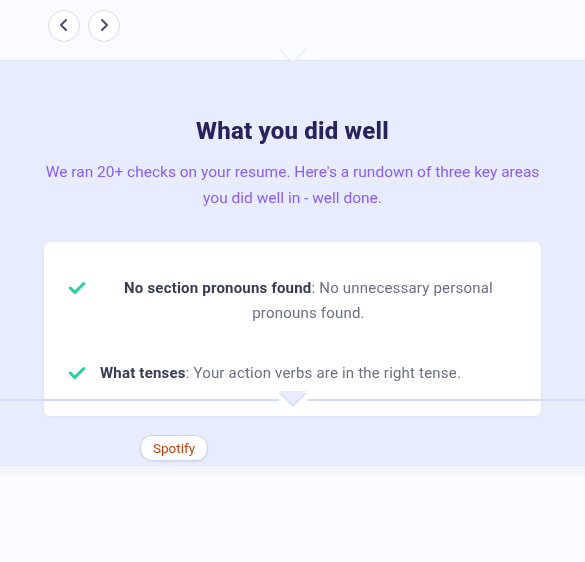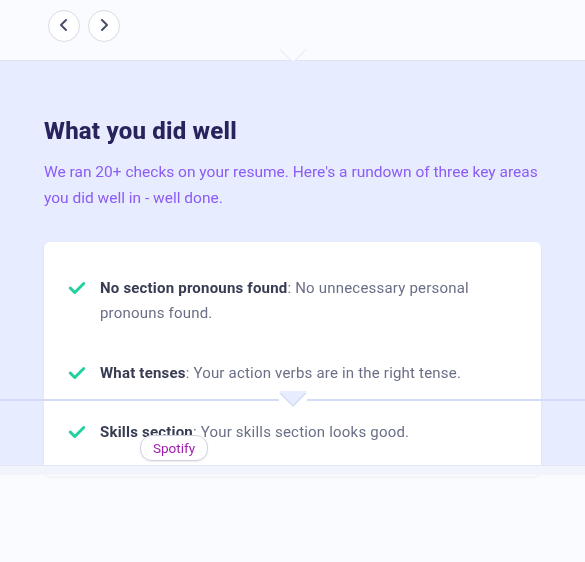"What you did well" .wrap { text-align: none -> center }
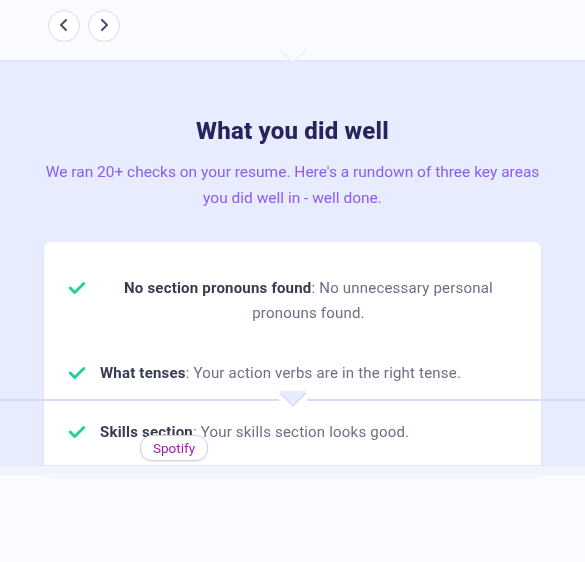"Skills section: Your skills section" div.check-row { html: <div> <span> <svg> <path></path> </svg> </span> <span> <strong>Skills section</strong><span>: Your skills section looks good.</span> </span> </div> -> none }
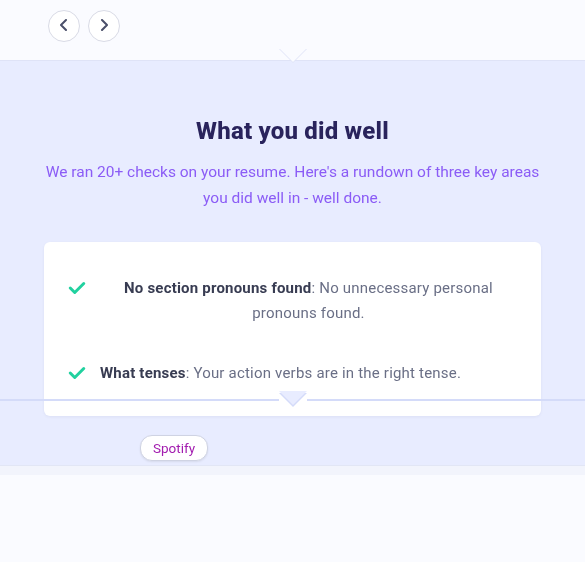"Spotify" .tooltip { color: #a21caf -> #c2410c }
